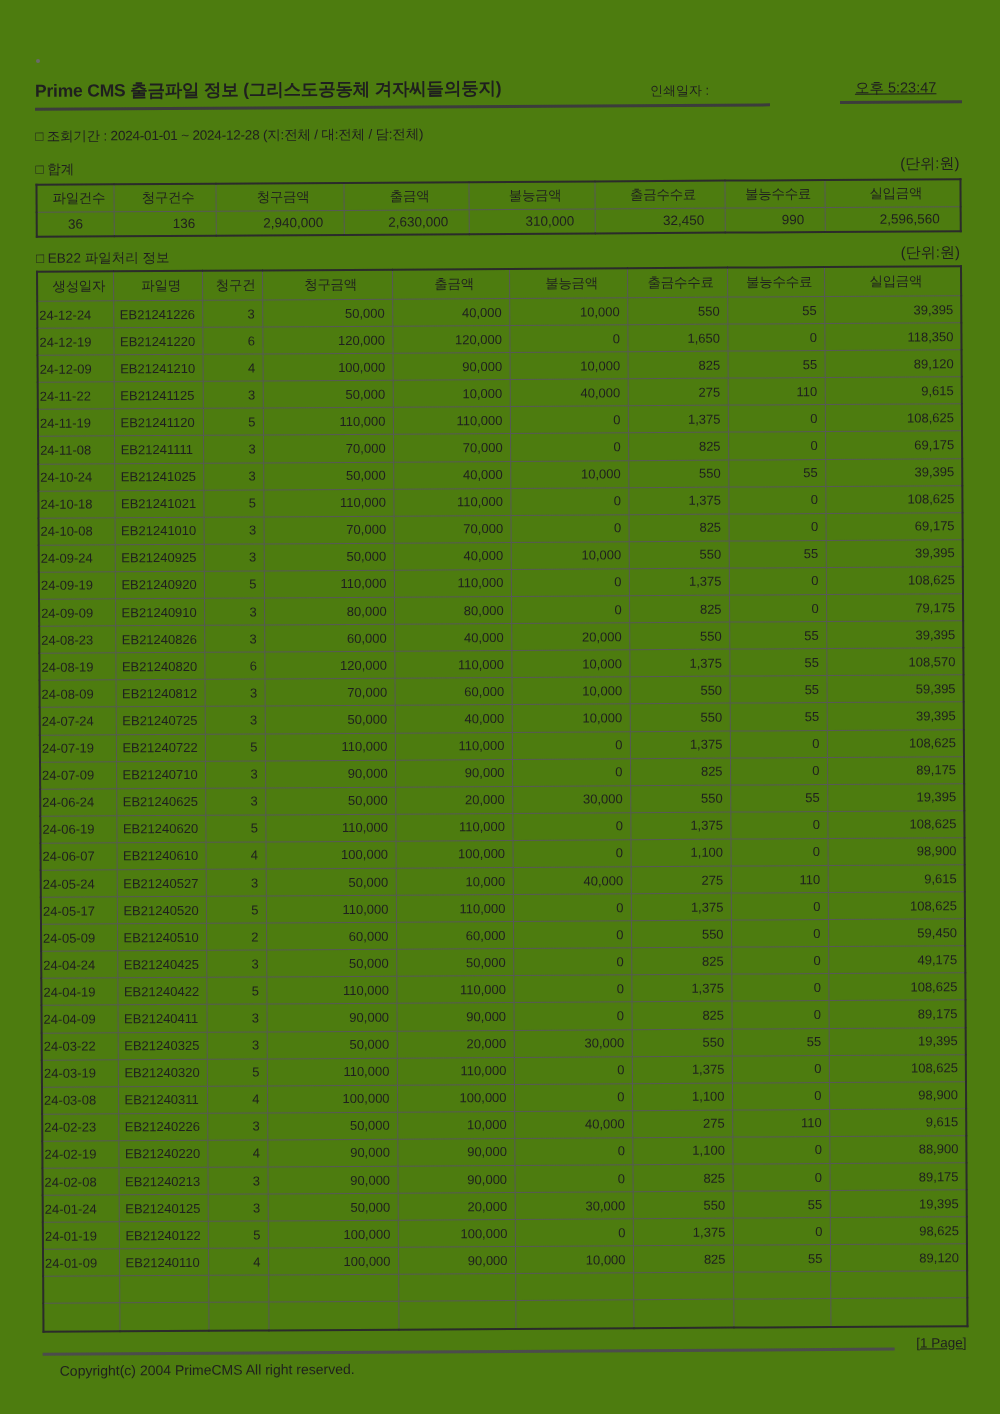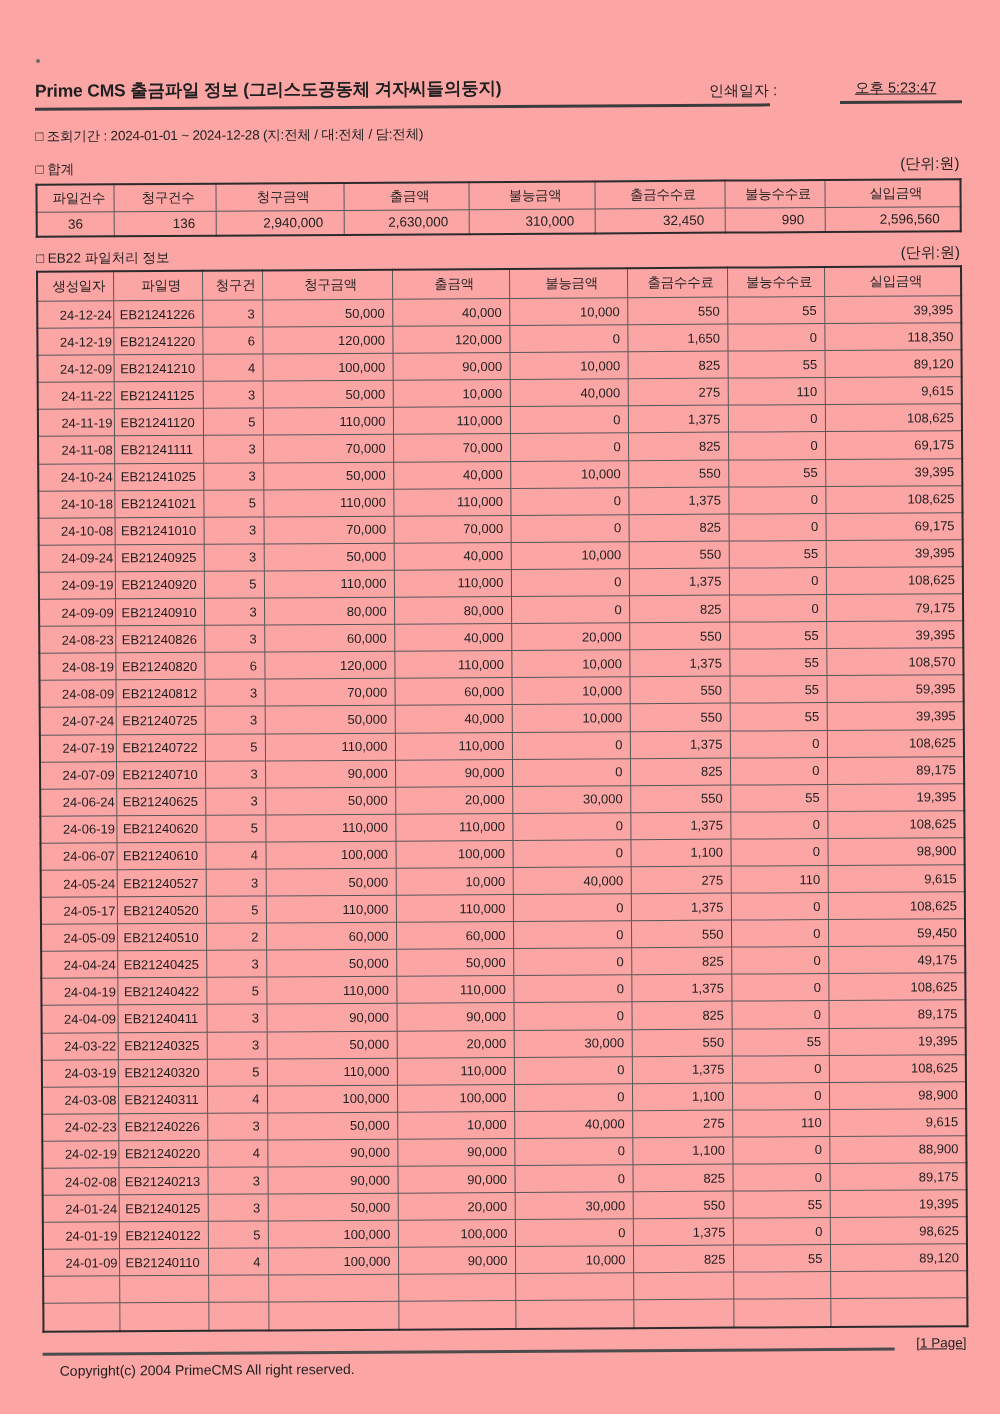"Prime CMS 출금파일 정보 (그리스도공동체" .sheet { background: #fca5a5 -> #4d7c0f }
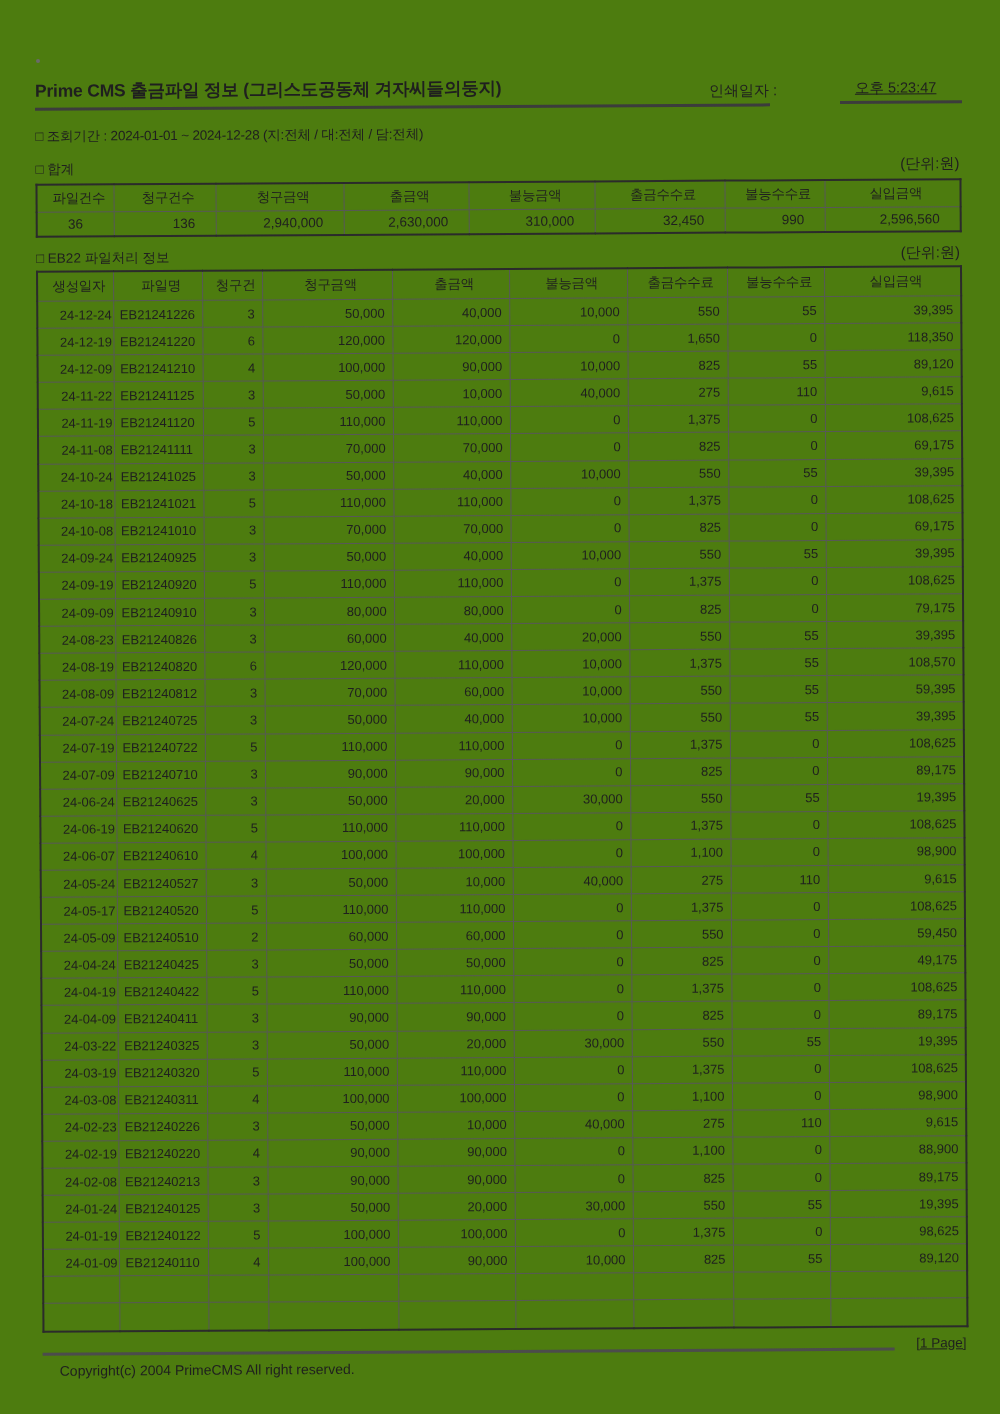"인쇄일자 :" .print-label { font-size: 15px -> 13px; left: 674px -> 615px }
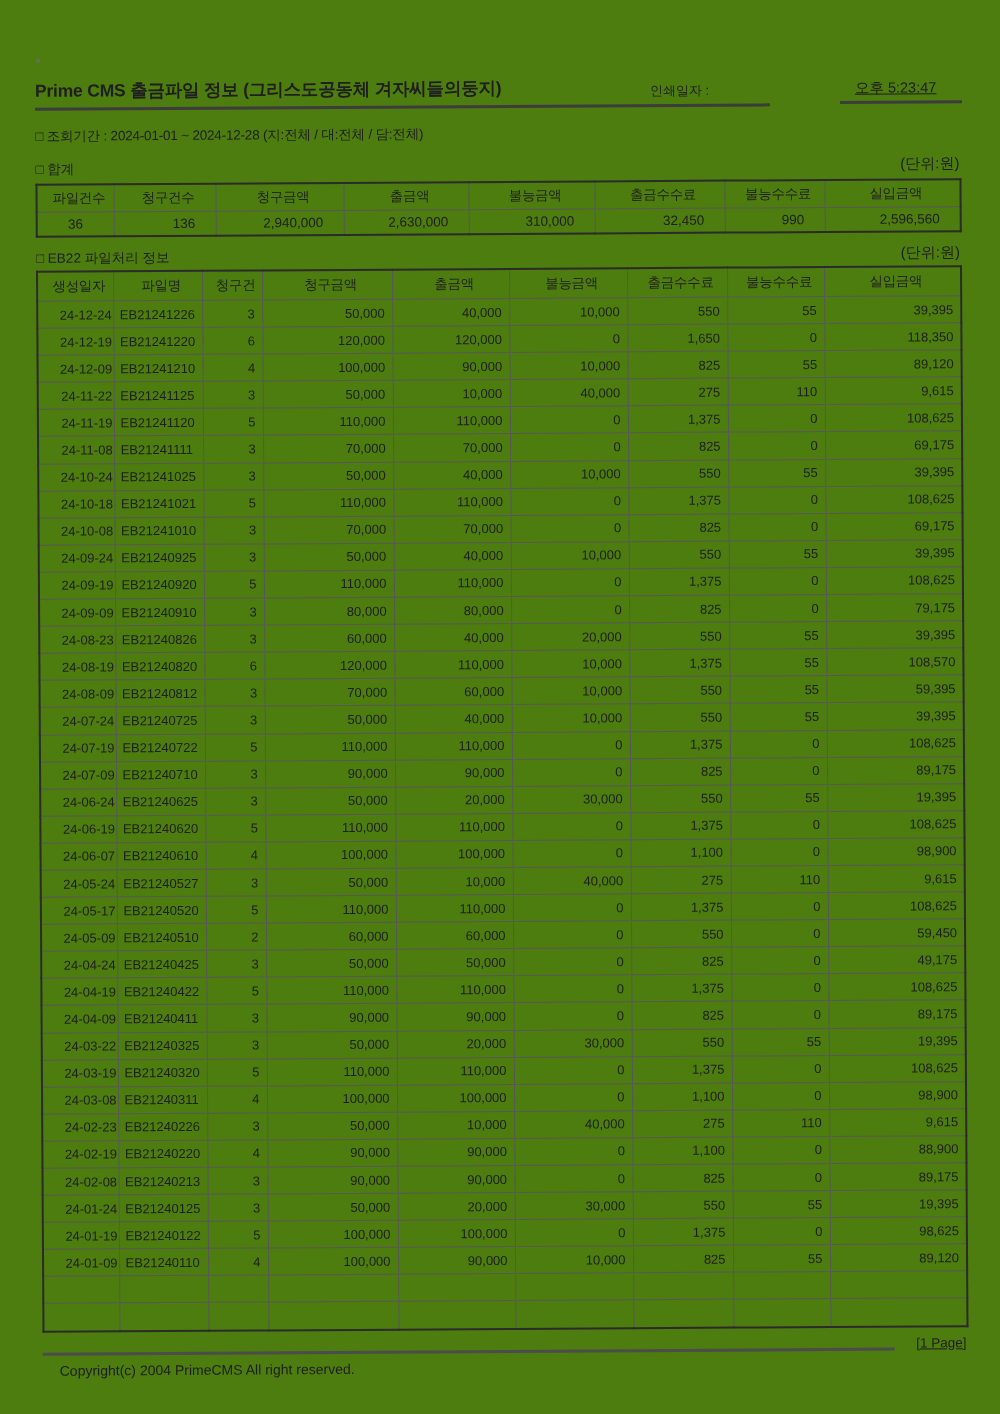"24-12-24" .detail-table td:nth-child(1) { text-align: right -> left }
